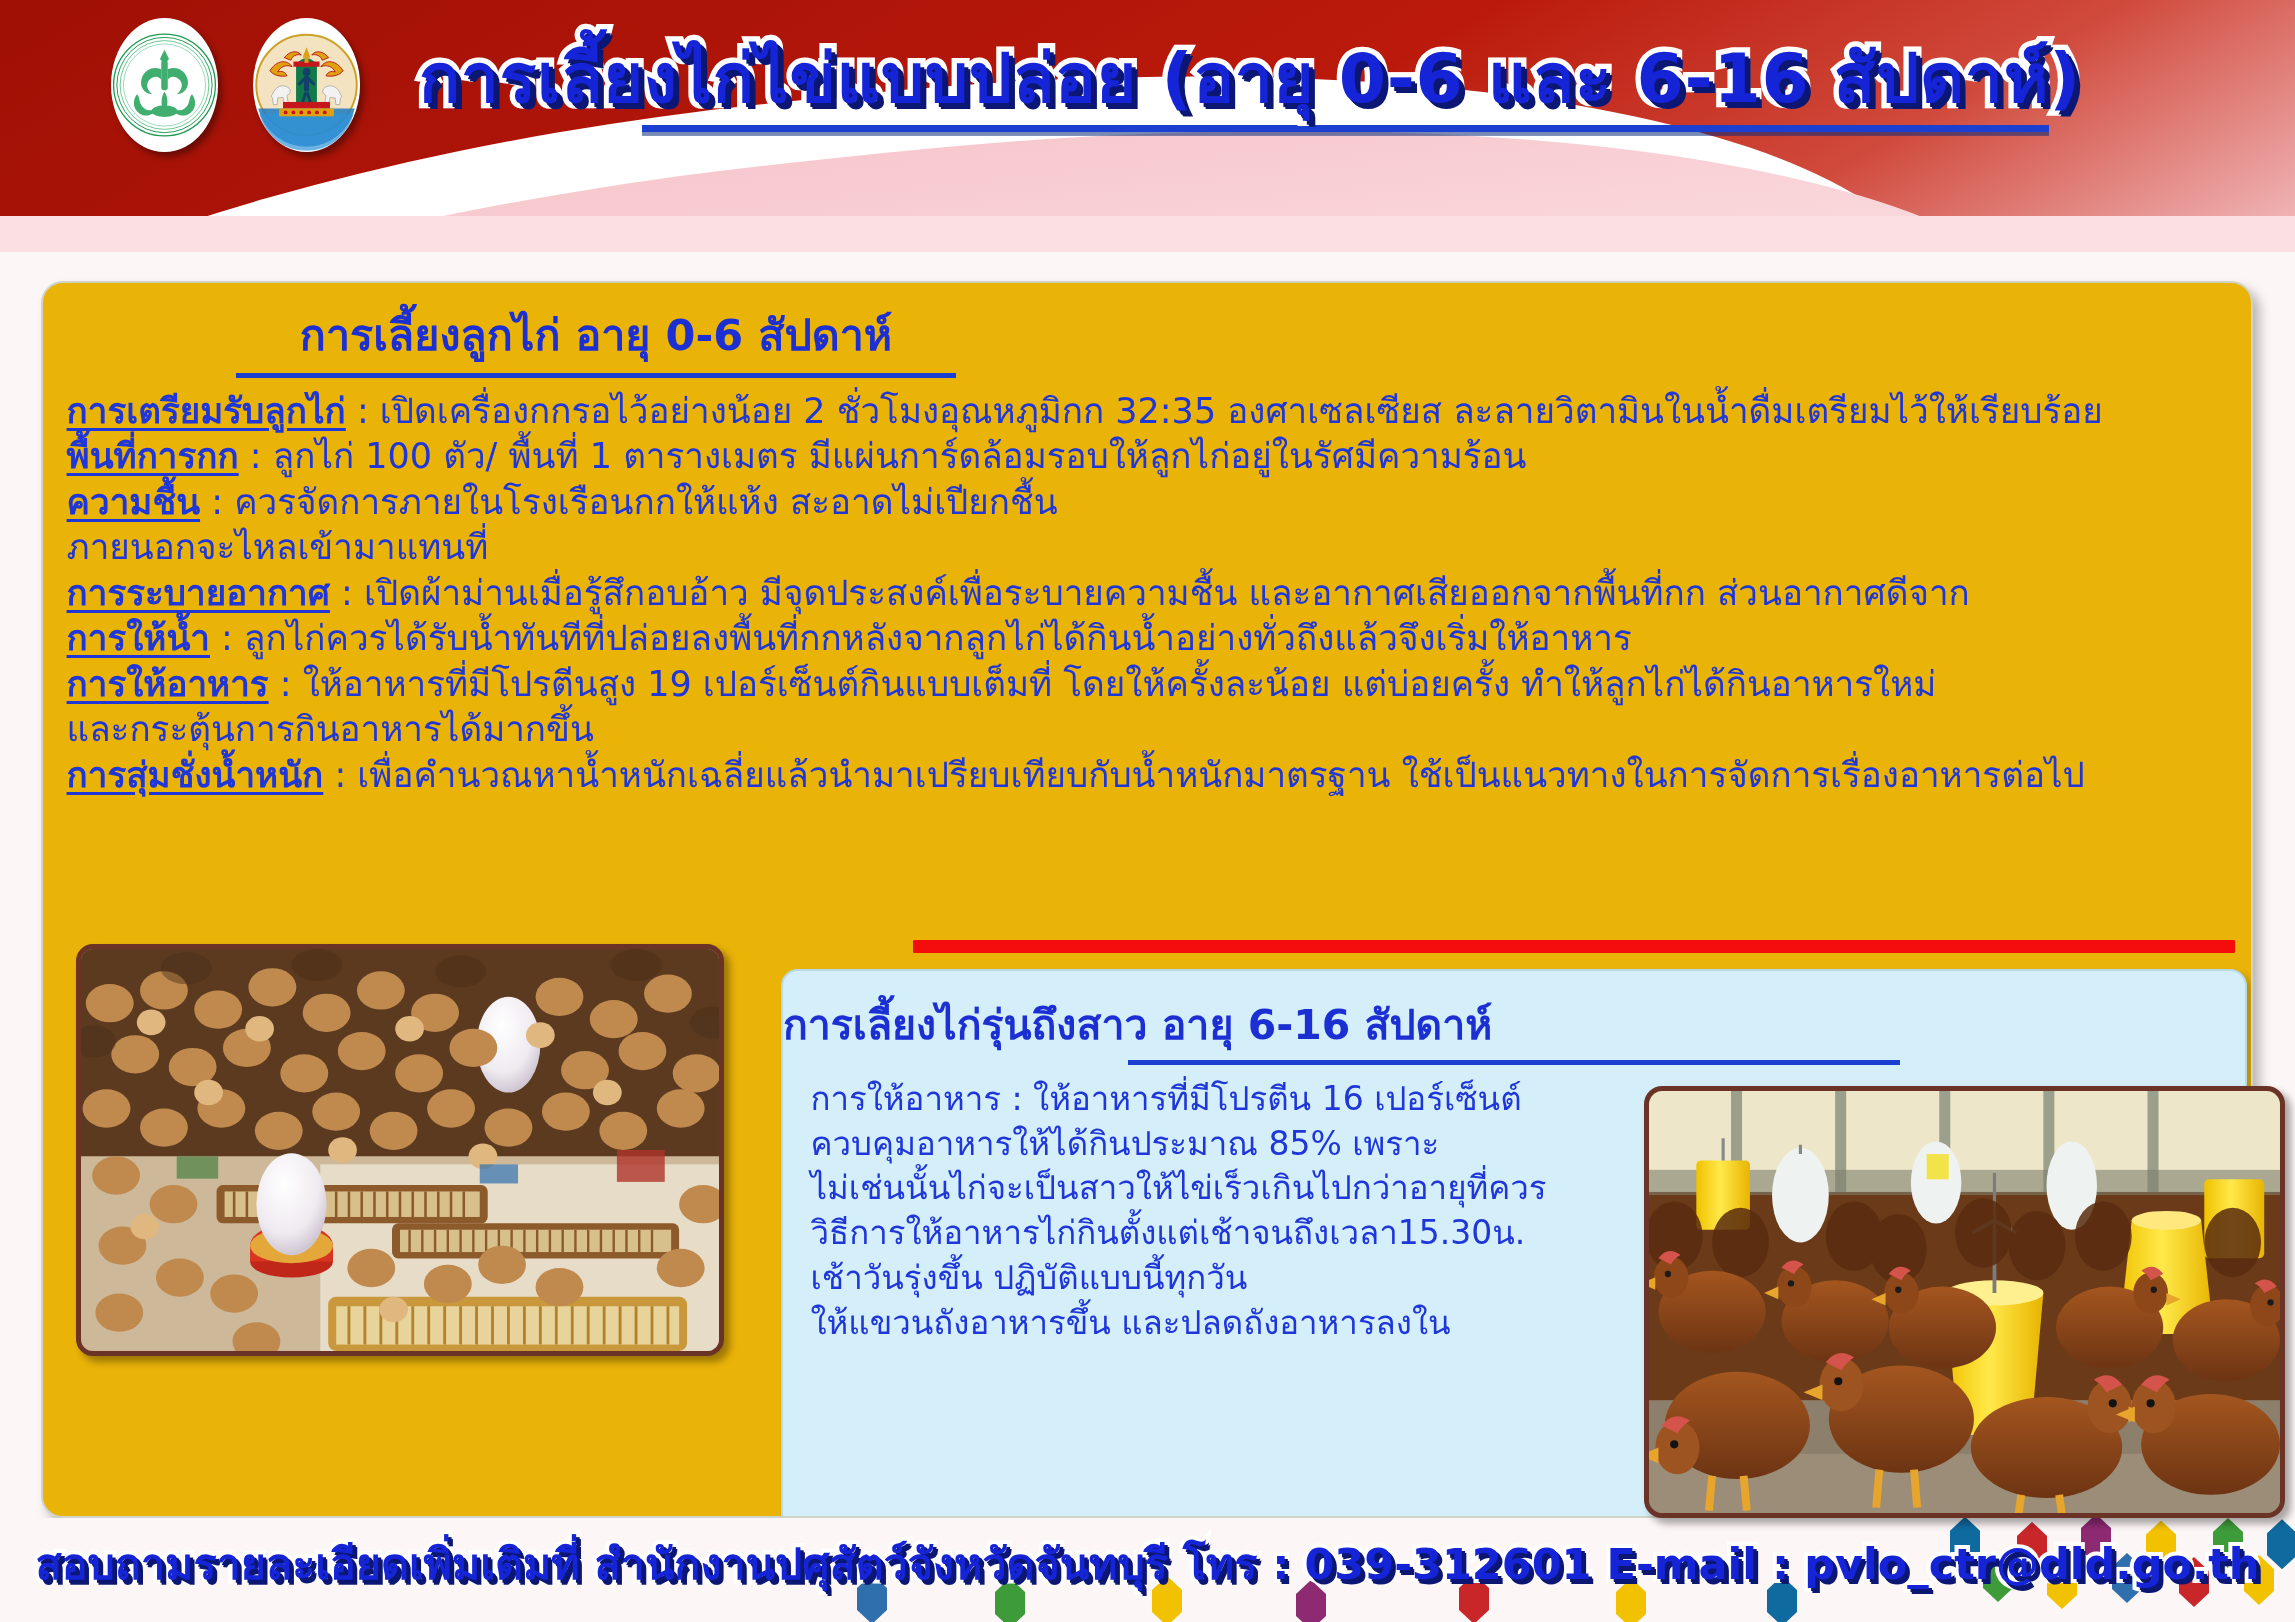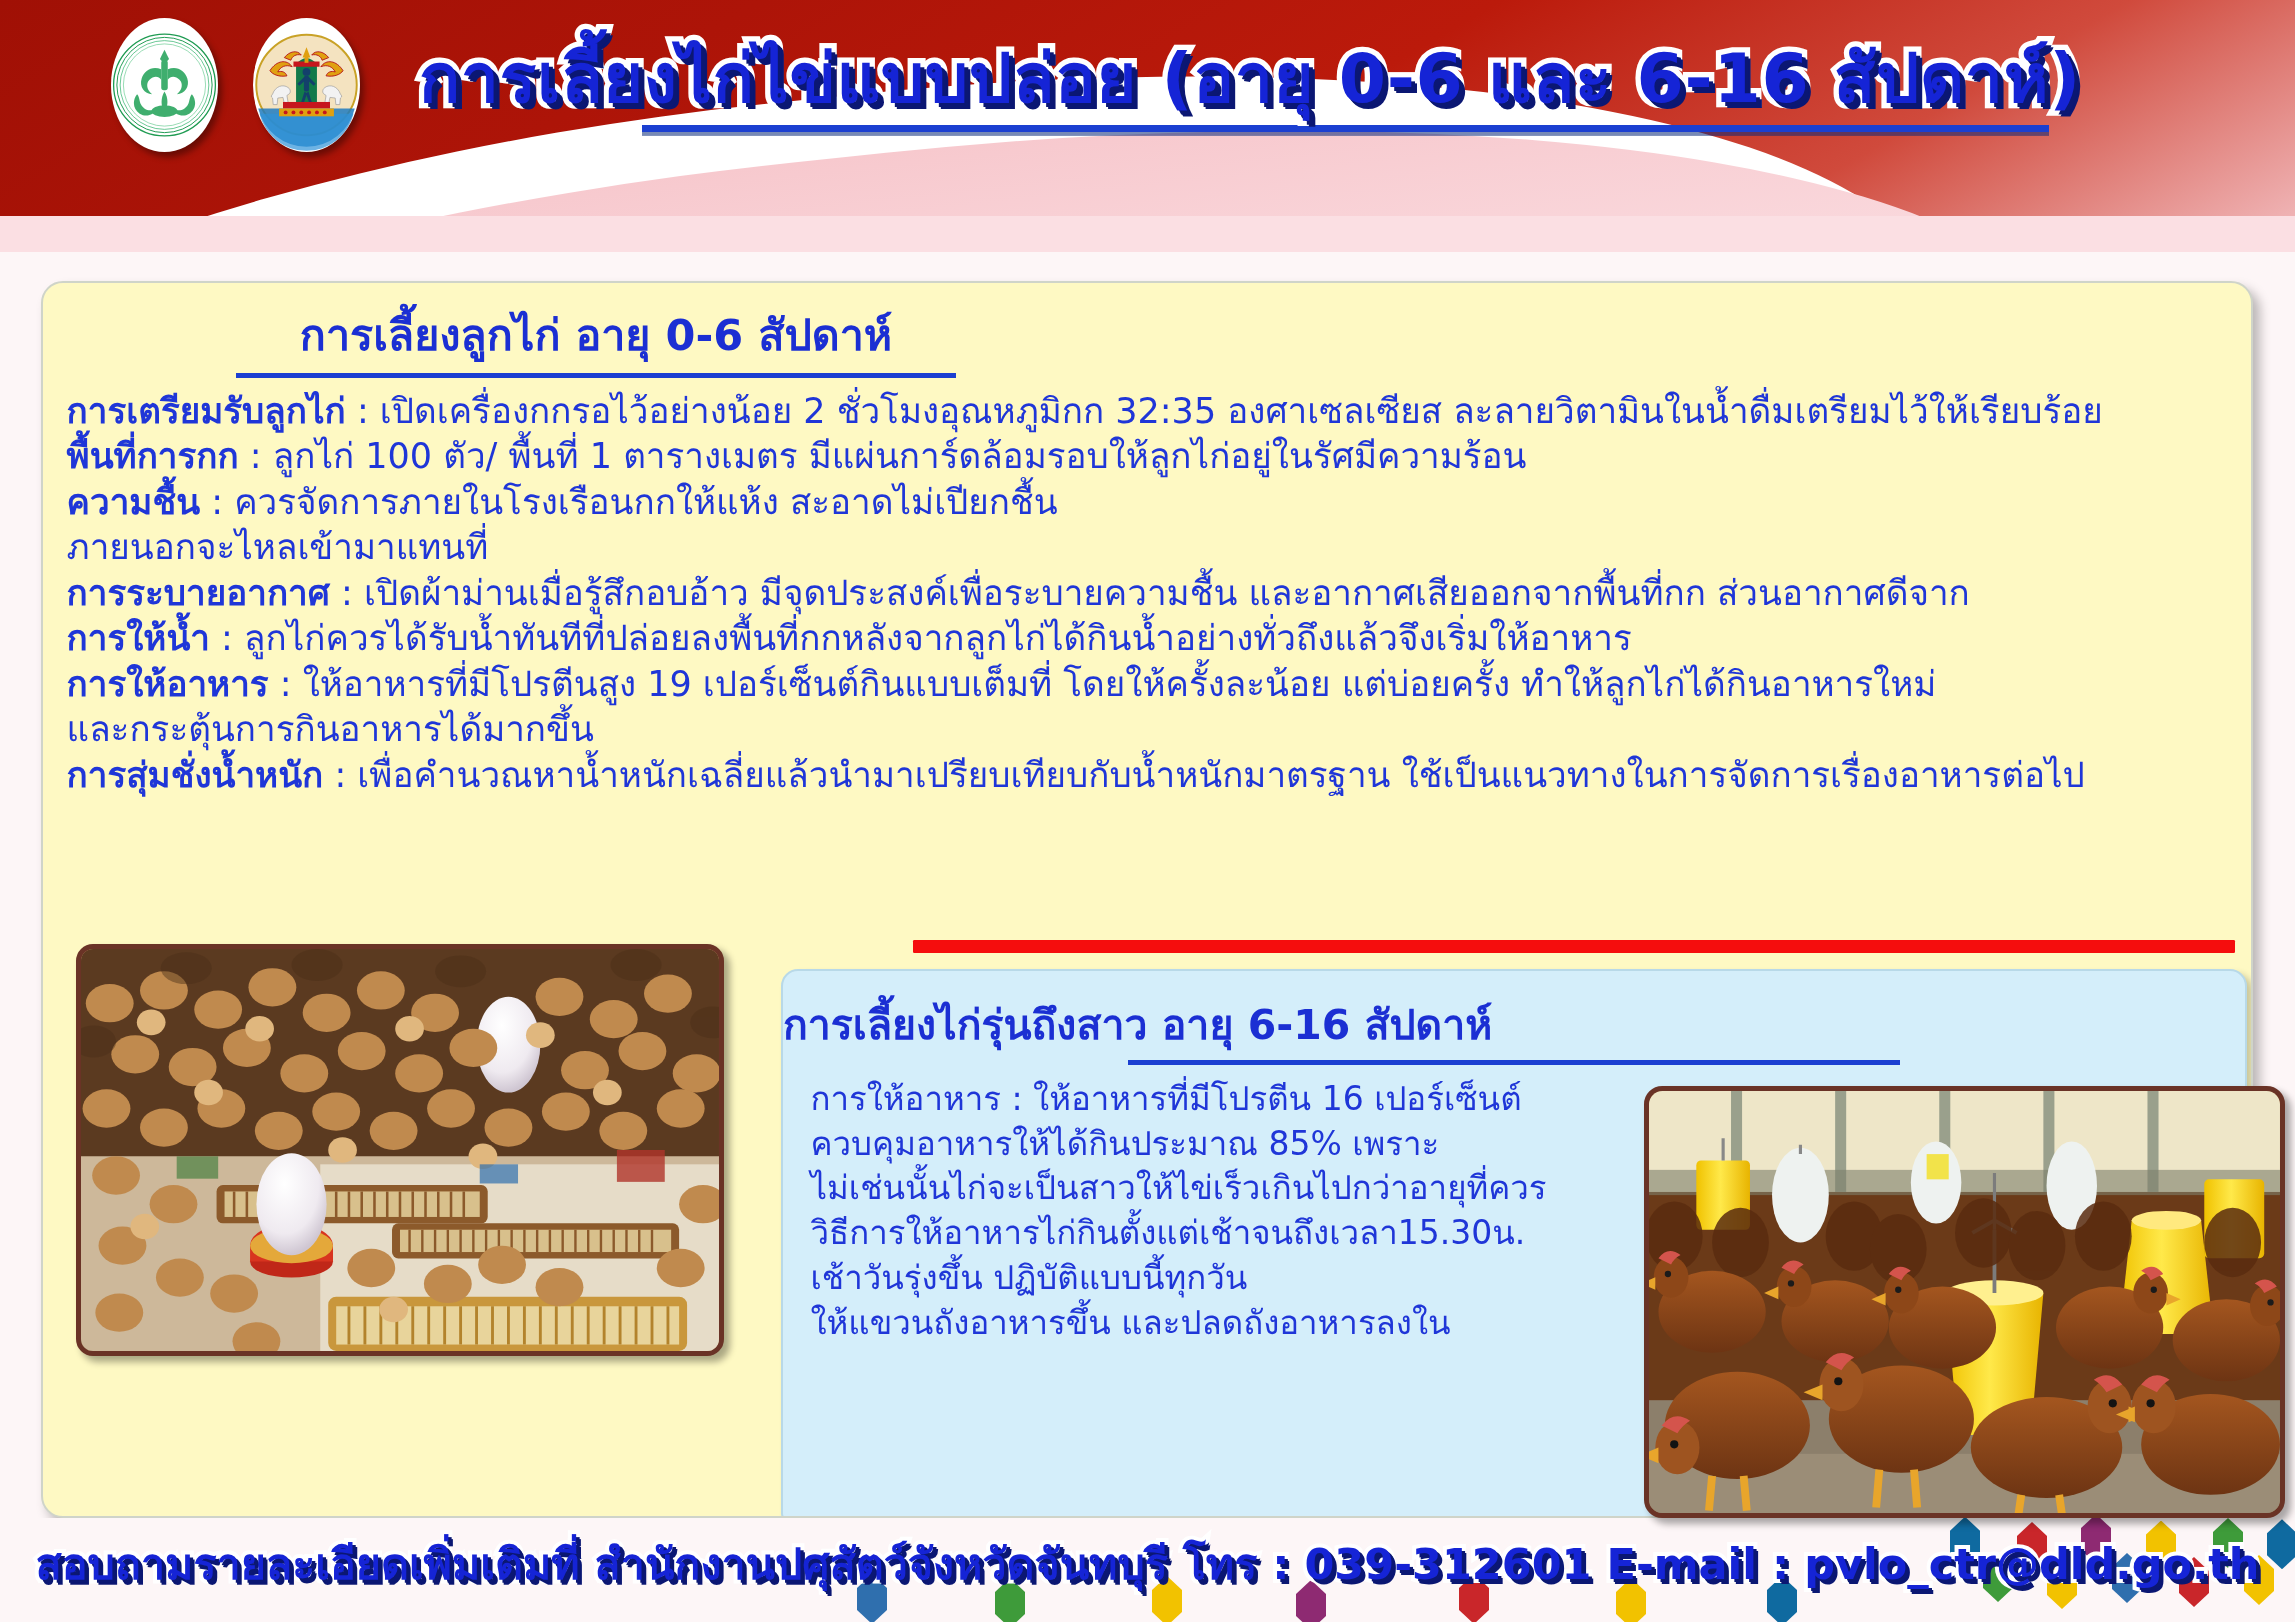"การเลี้ยงลูกไก่ อายุ 0-6 สัปดาห์" .card { background: #fef9c3 -> #eab308 }
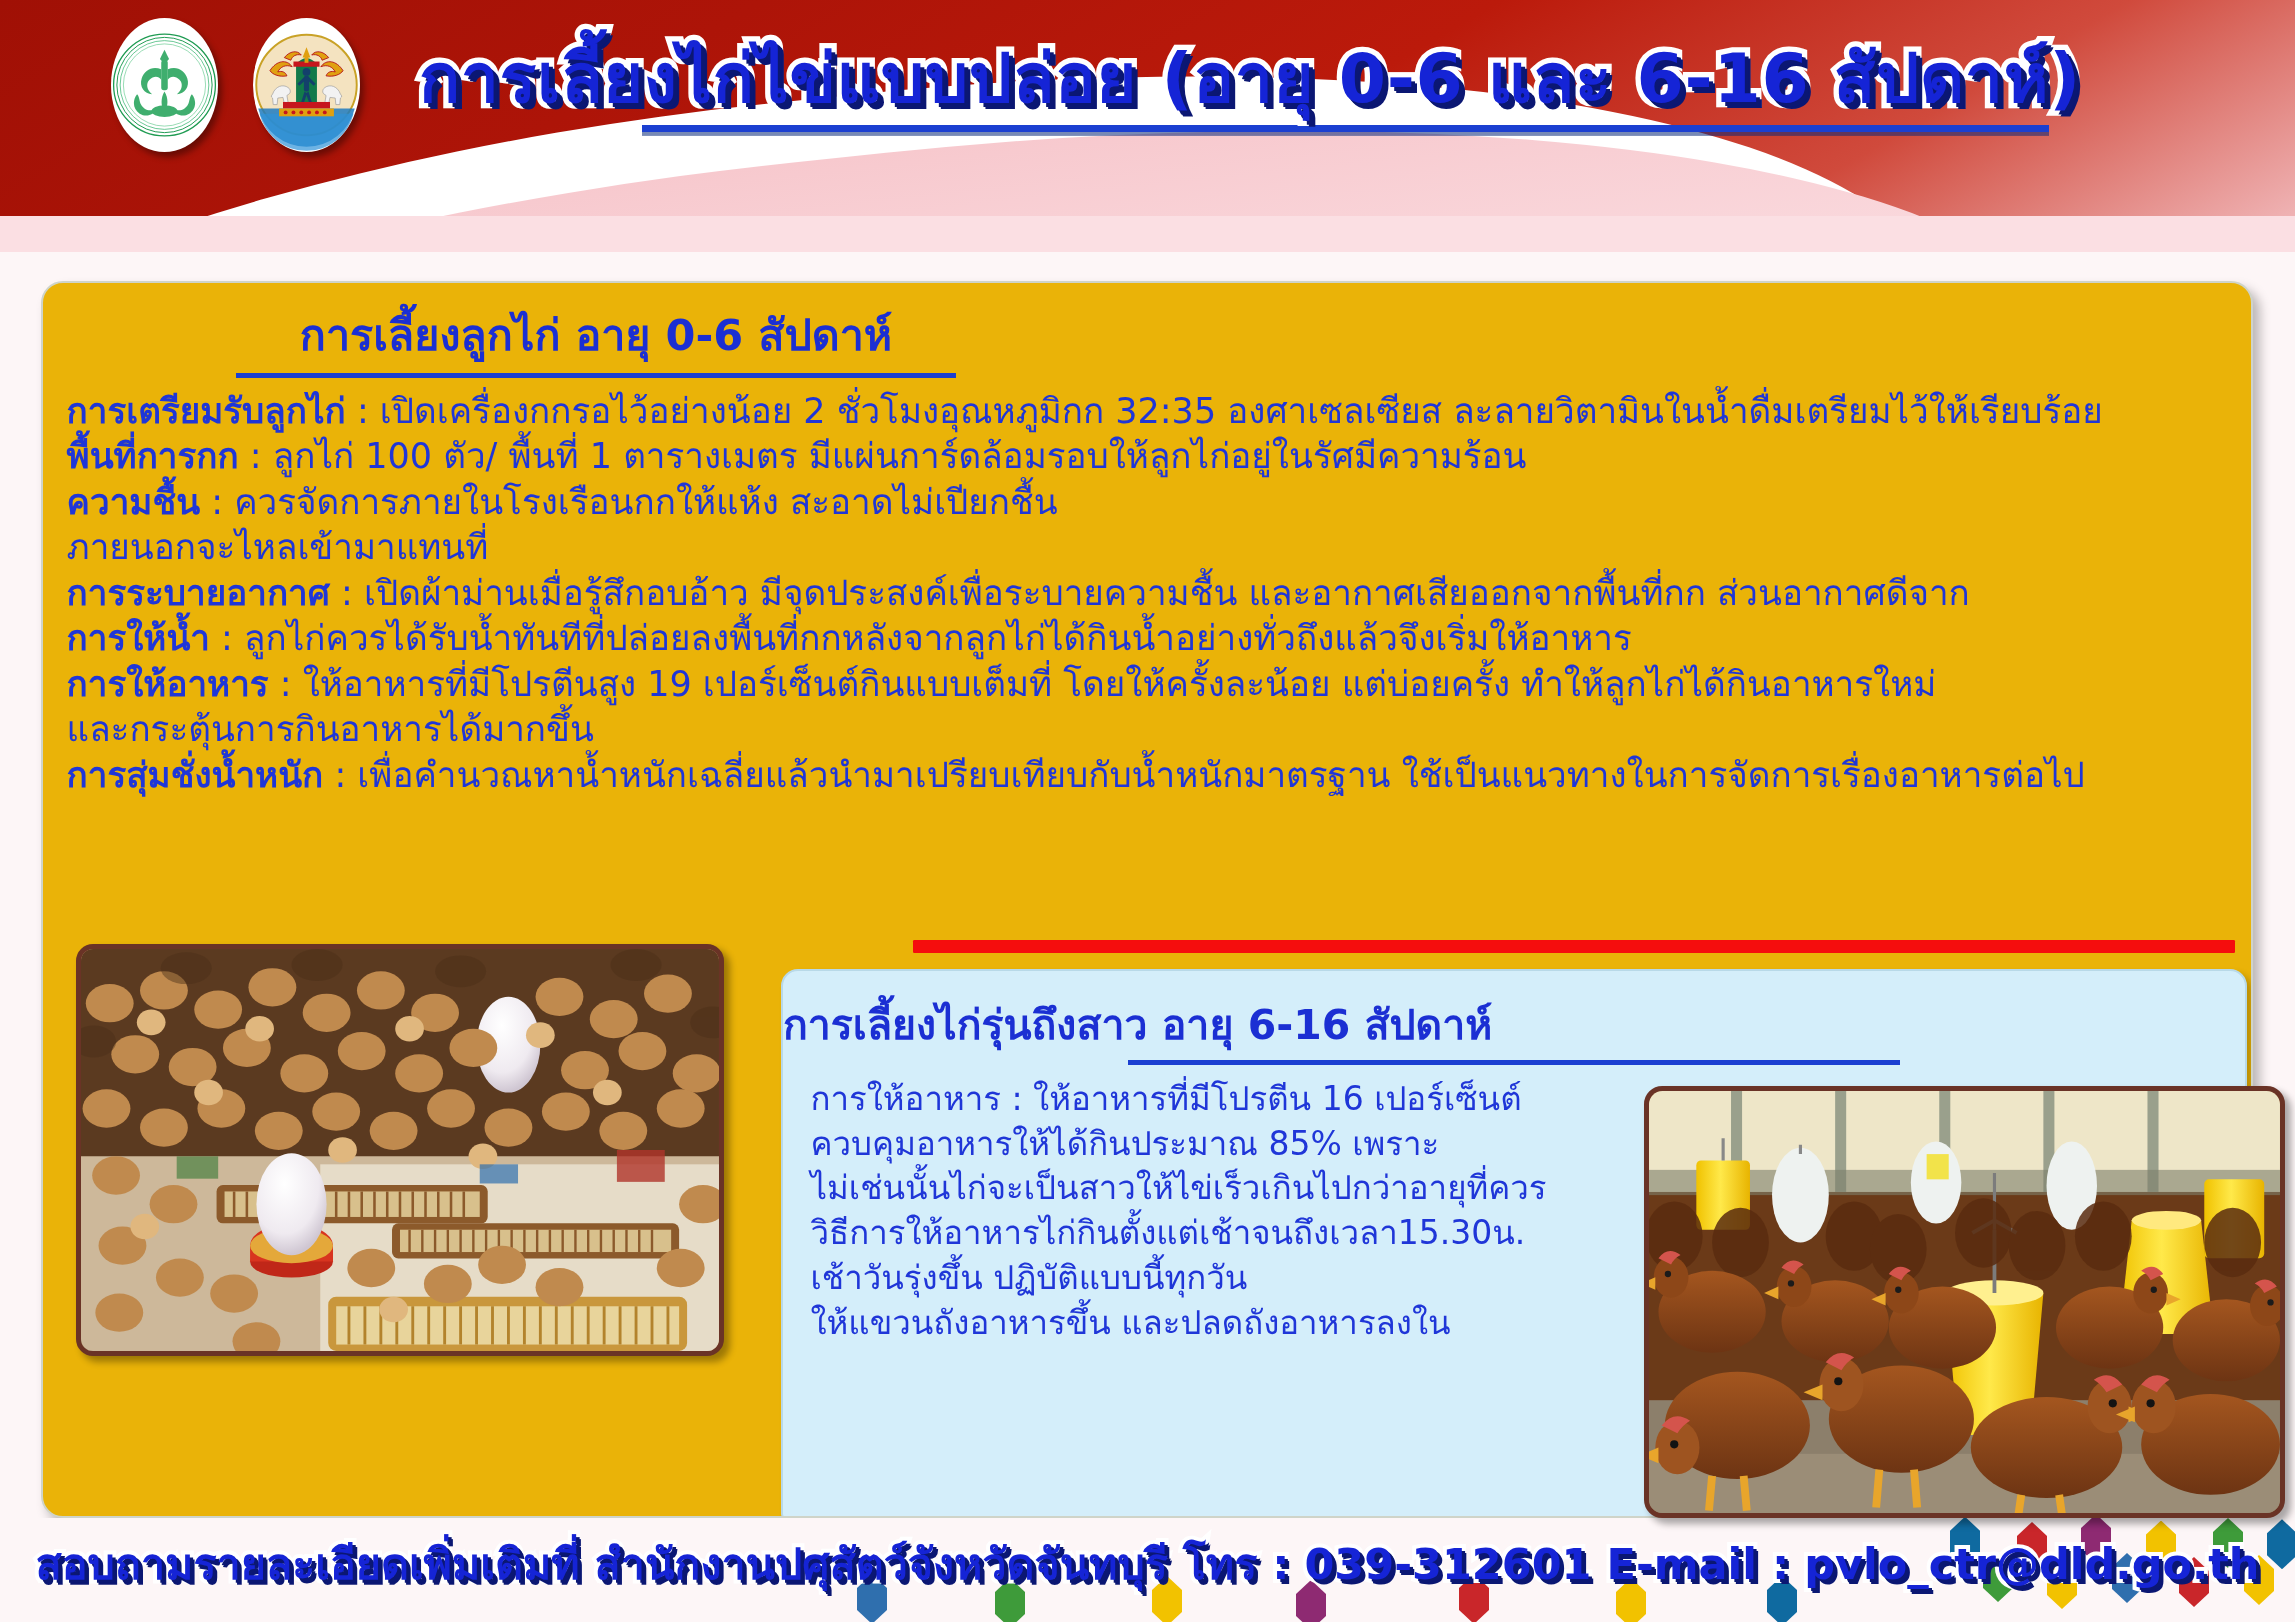"การเตรียมรับลูกไก่" .b-key { text-decoration: none -> underline }
